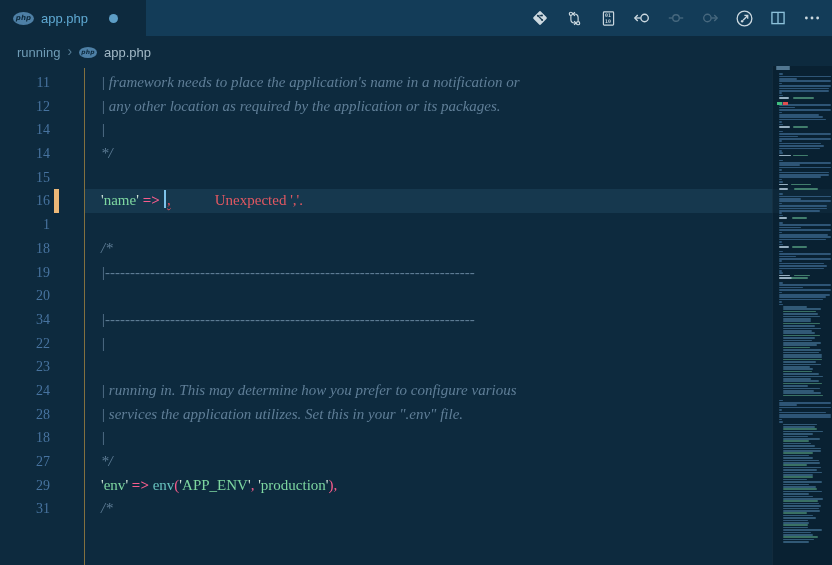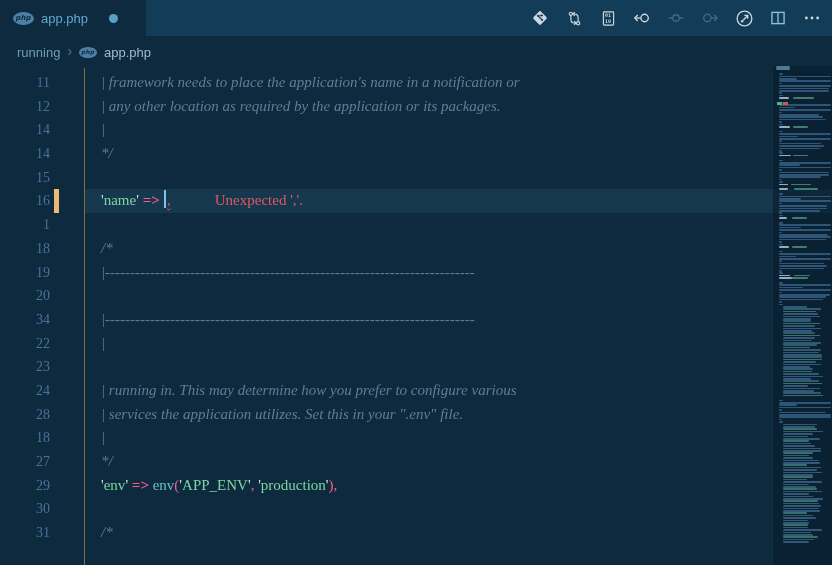"30" div.code-line { html: <div><span>30</span><span></span><span></span></div> -> none }
